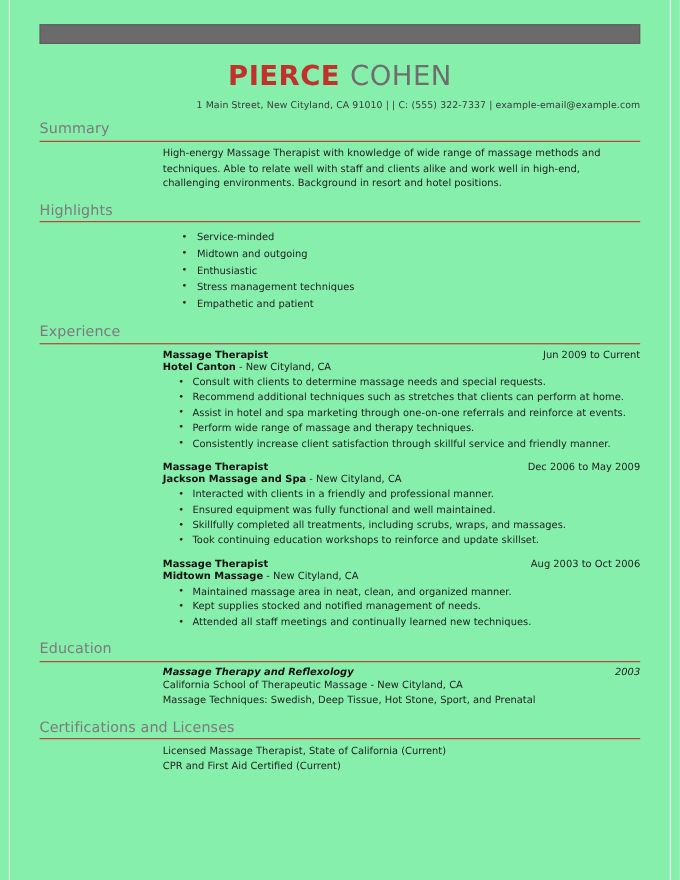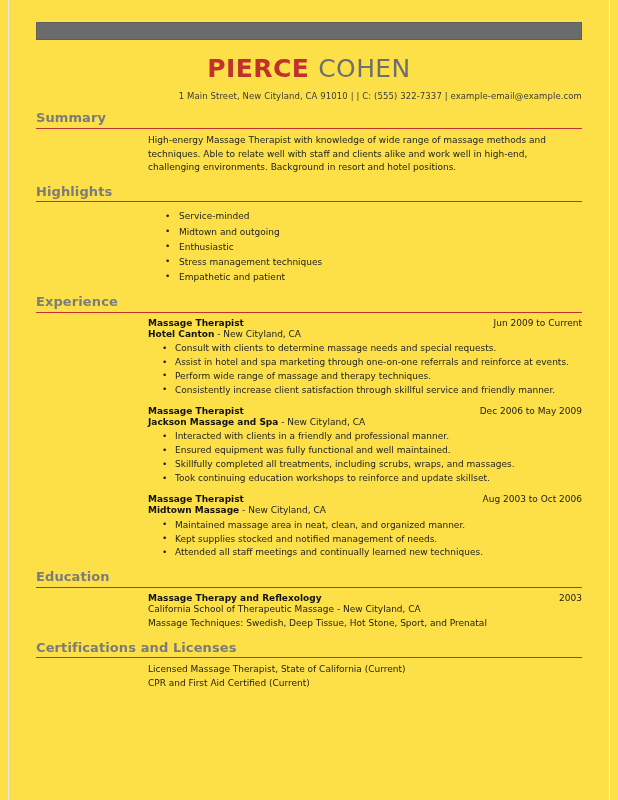"PIERCE COHEN" .page { background: #fde047 -> #86efac }
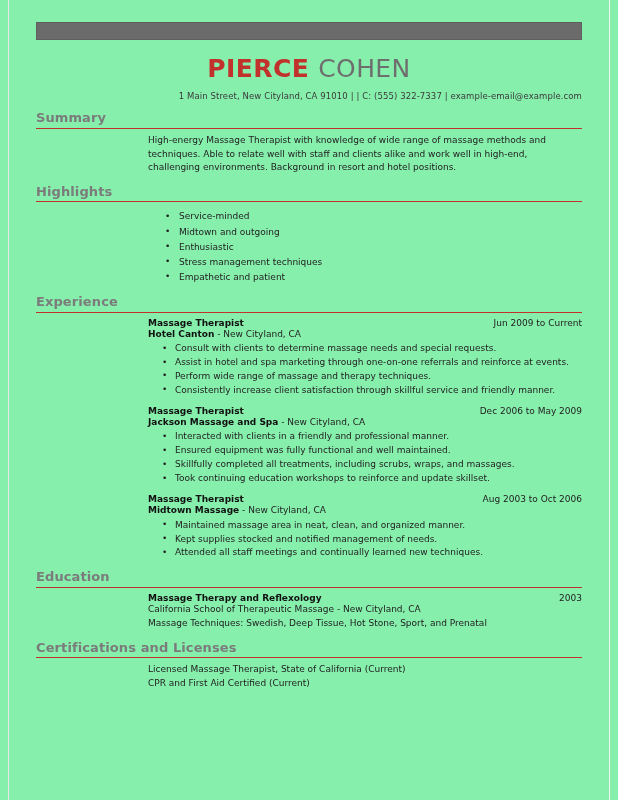"Summary" .section-title { font-weight: bold -> normal }
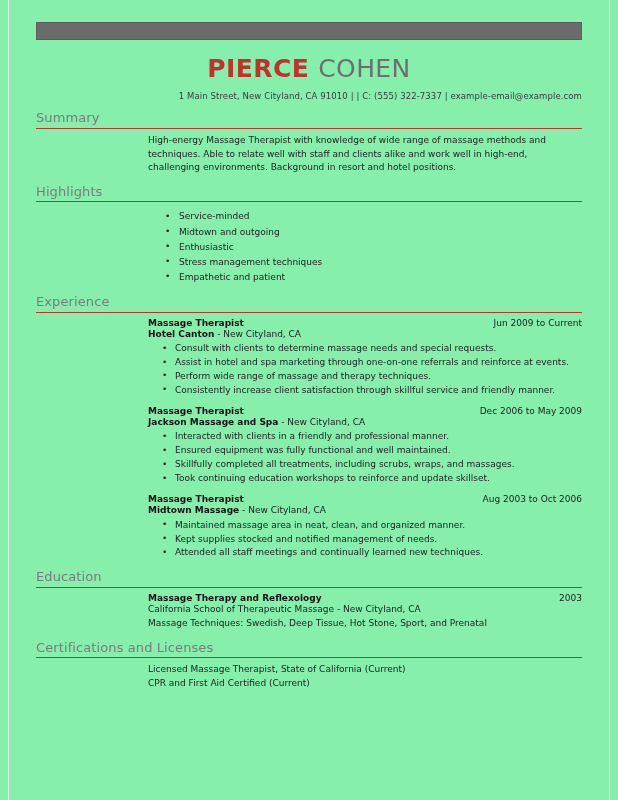"Recommend additional techniques such as" li { html: none -> <li>Recommend additional techniques such as stretches that clients can perform at home.</li> }
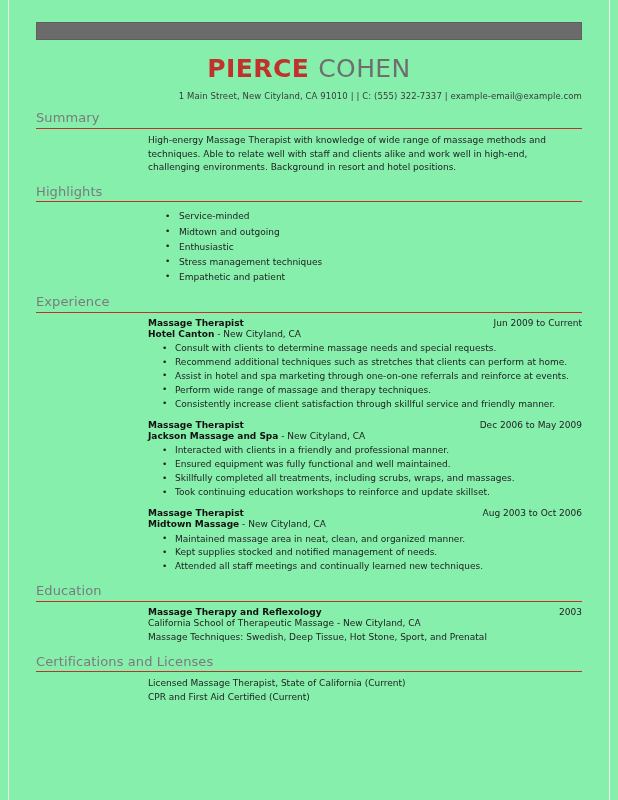"Massage Therapy and Reflexology" .edu-head { font-style: none -> italic }
